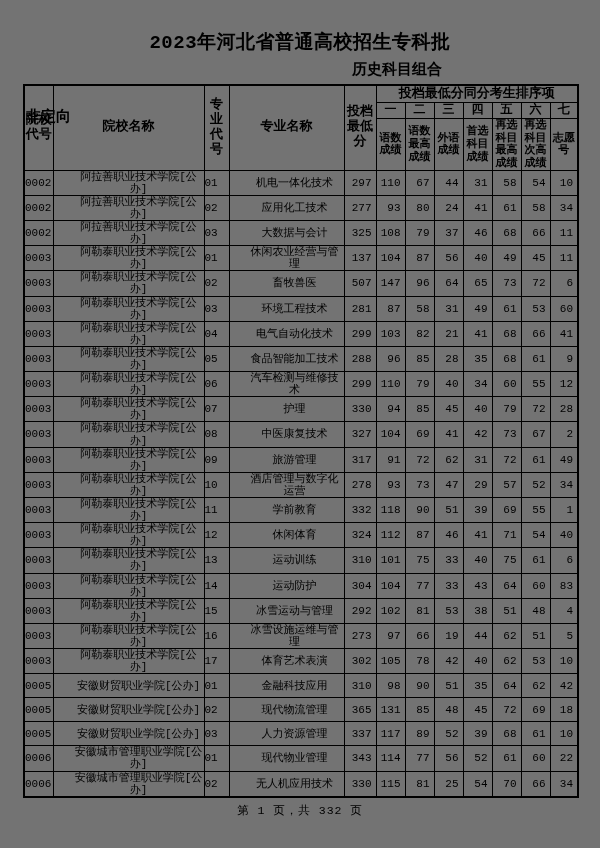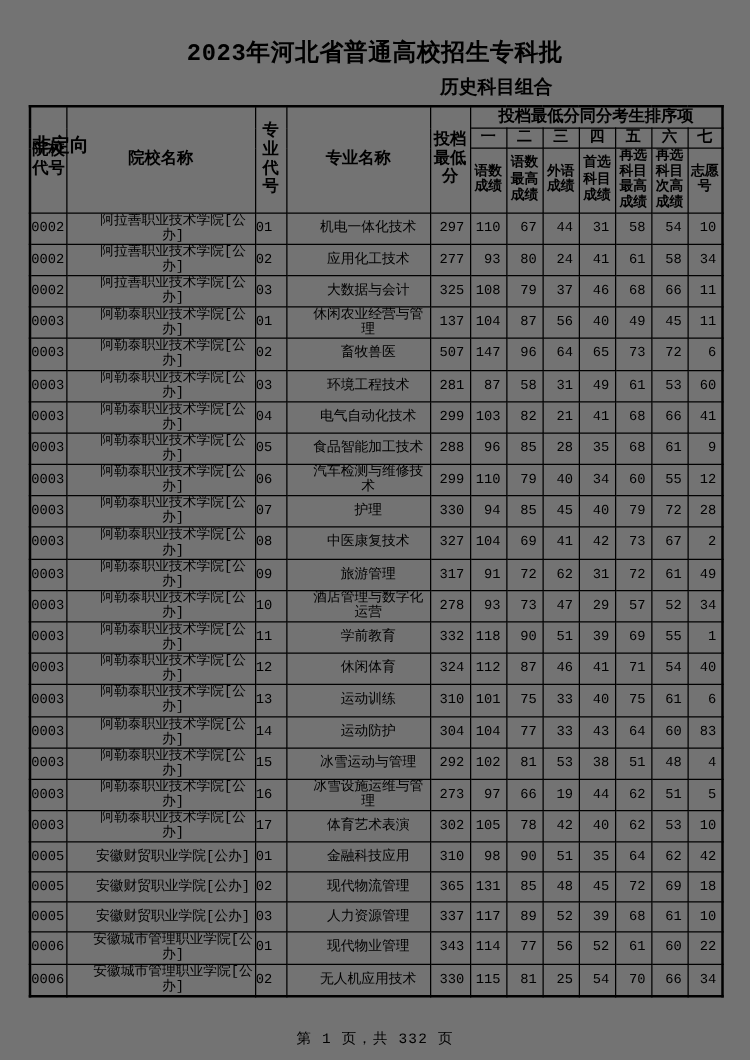"第 1 页，共 332 页" .footer { margin-top: 25px -> 5px }
